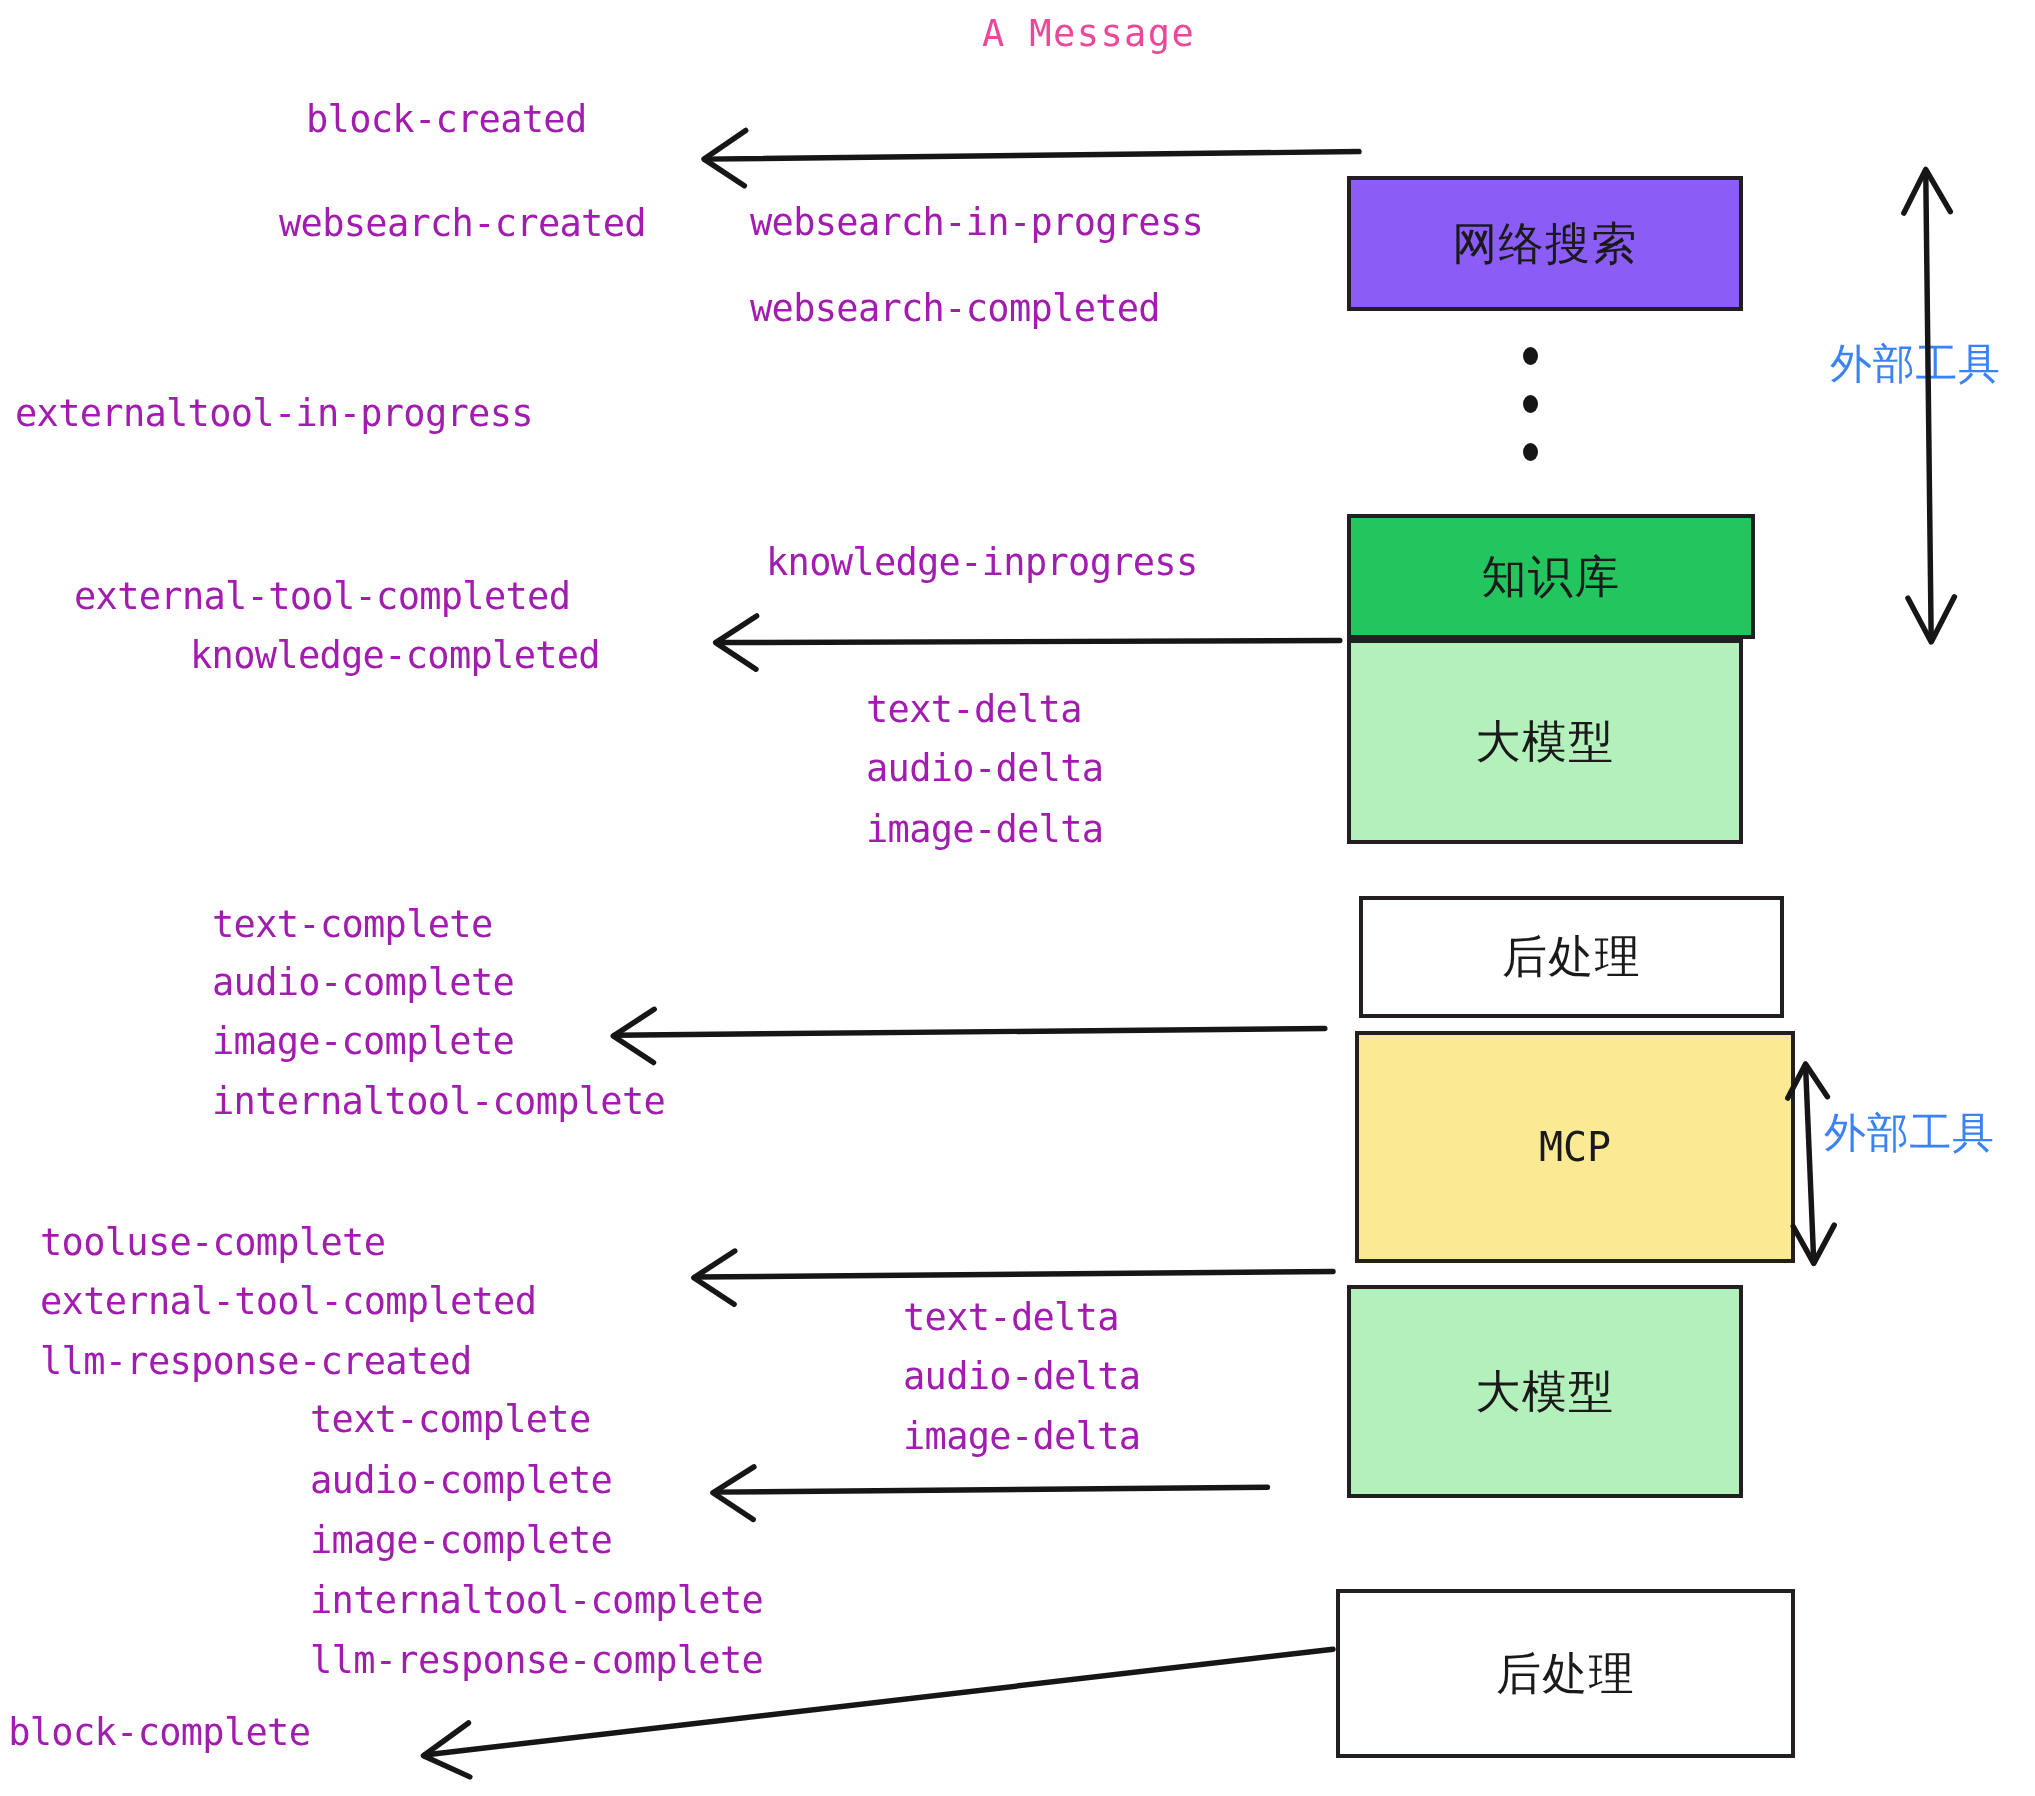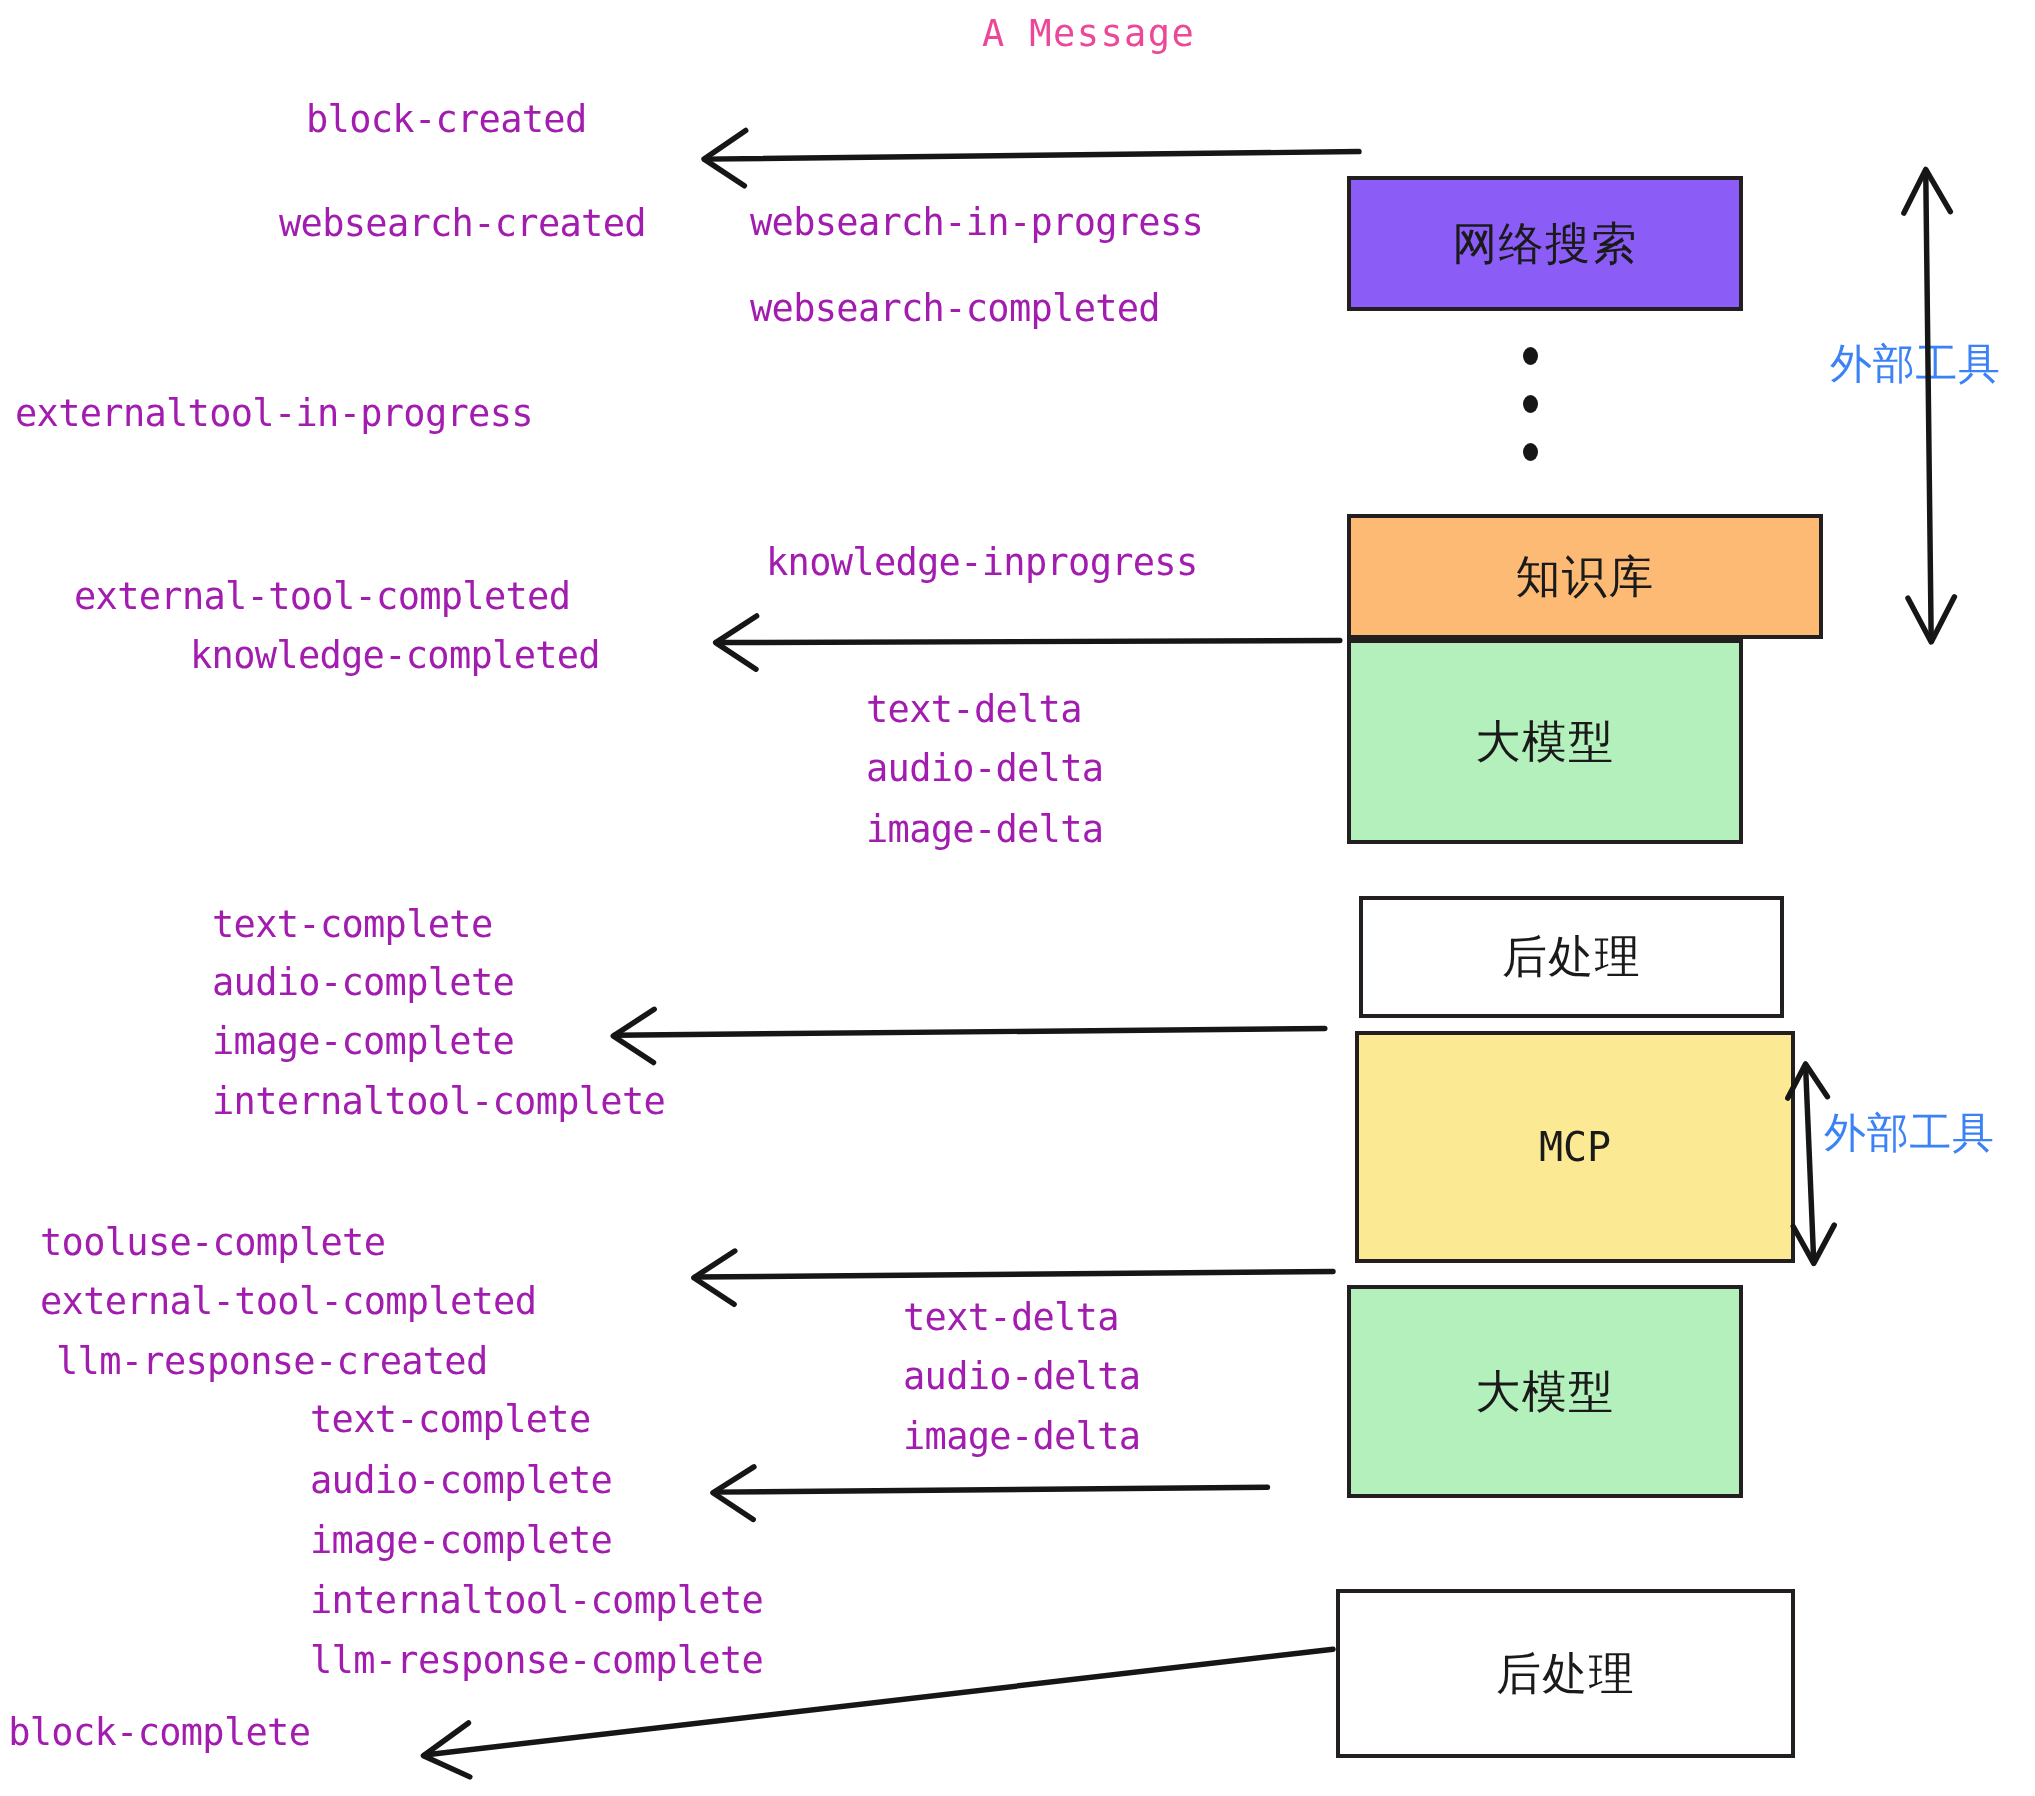"知识库" div.box { background: #fdba74 -> #22c55e; width: 476px -> 408px }
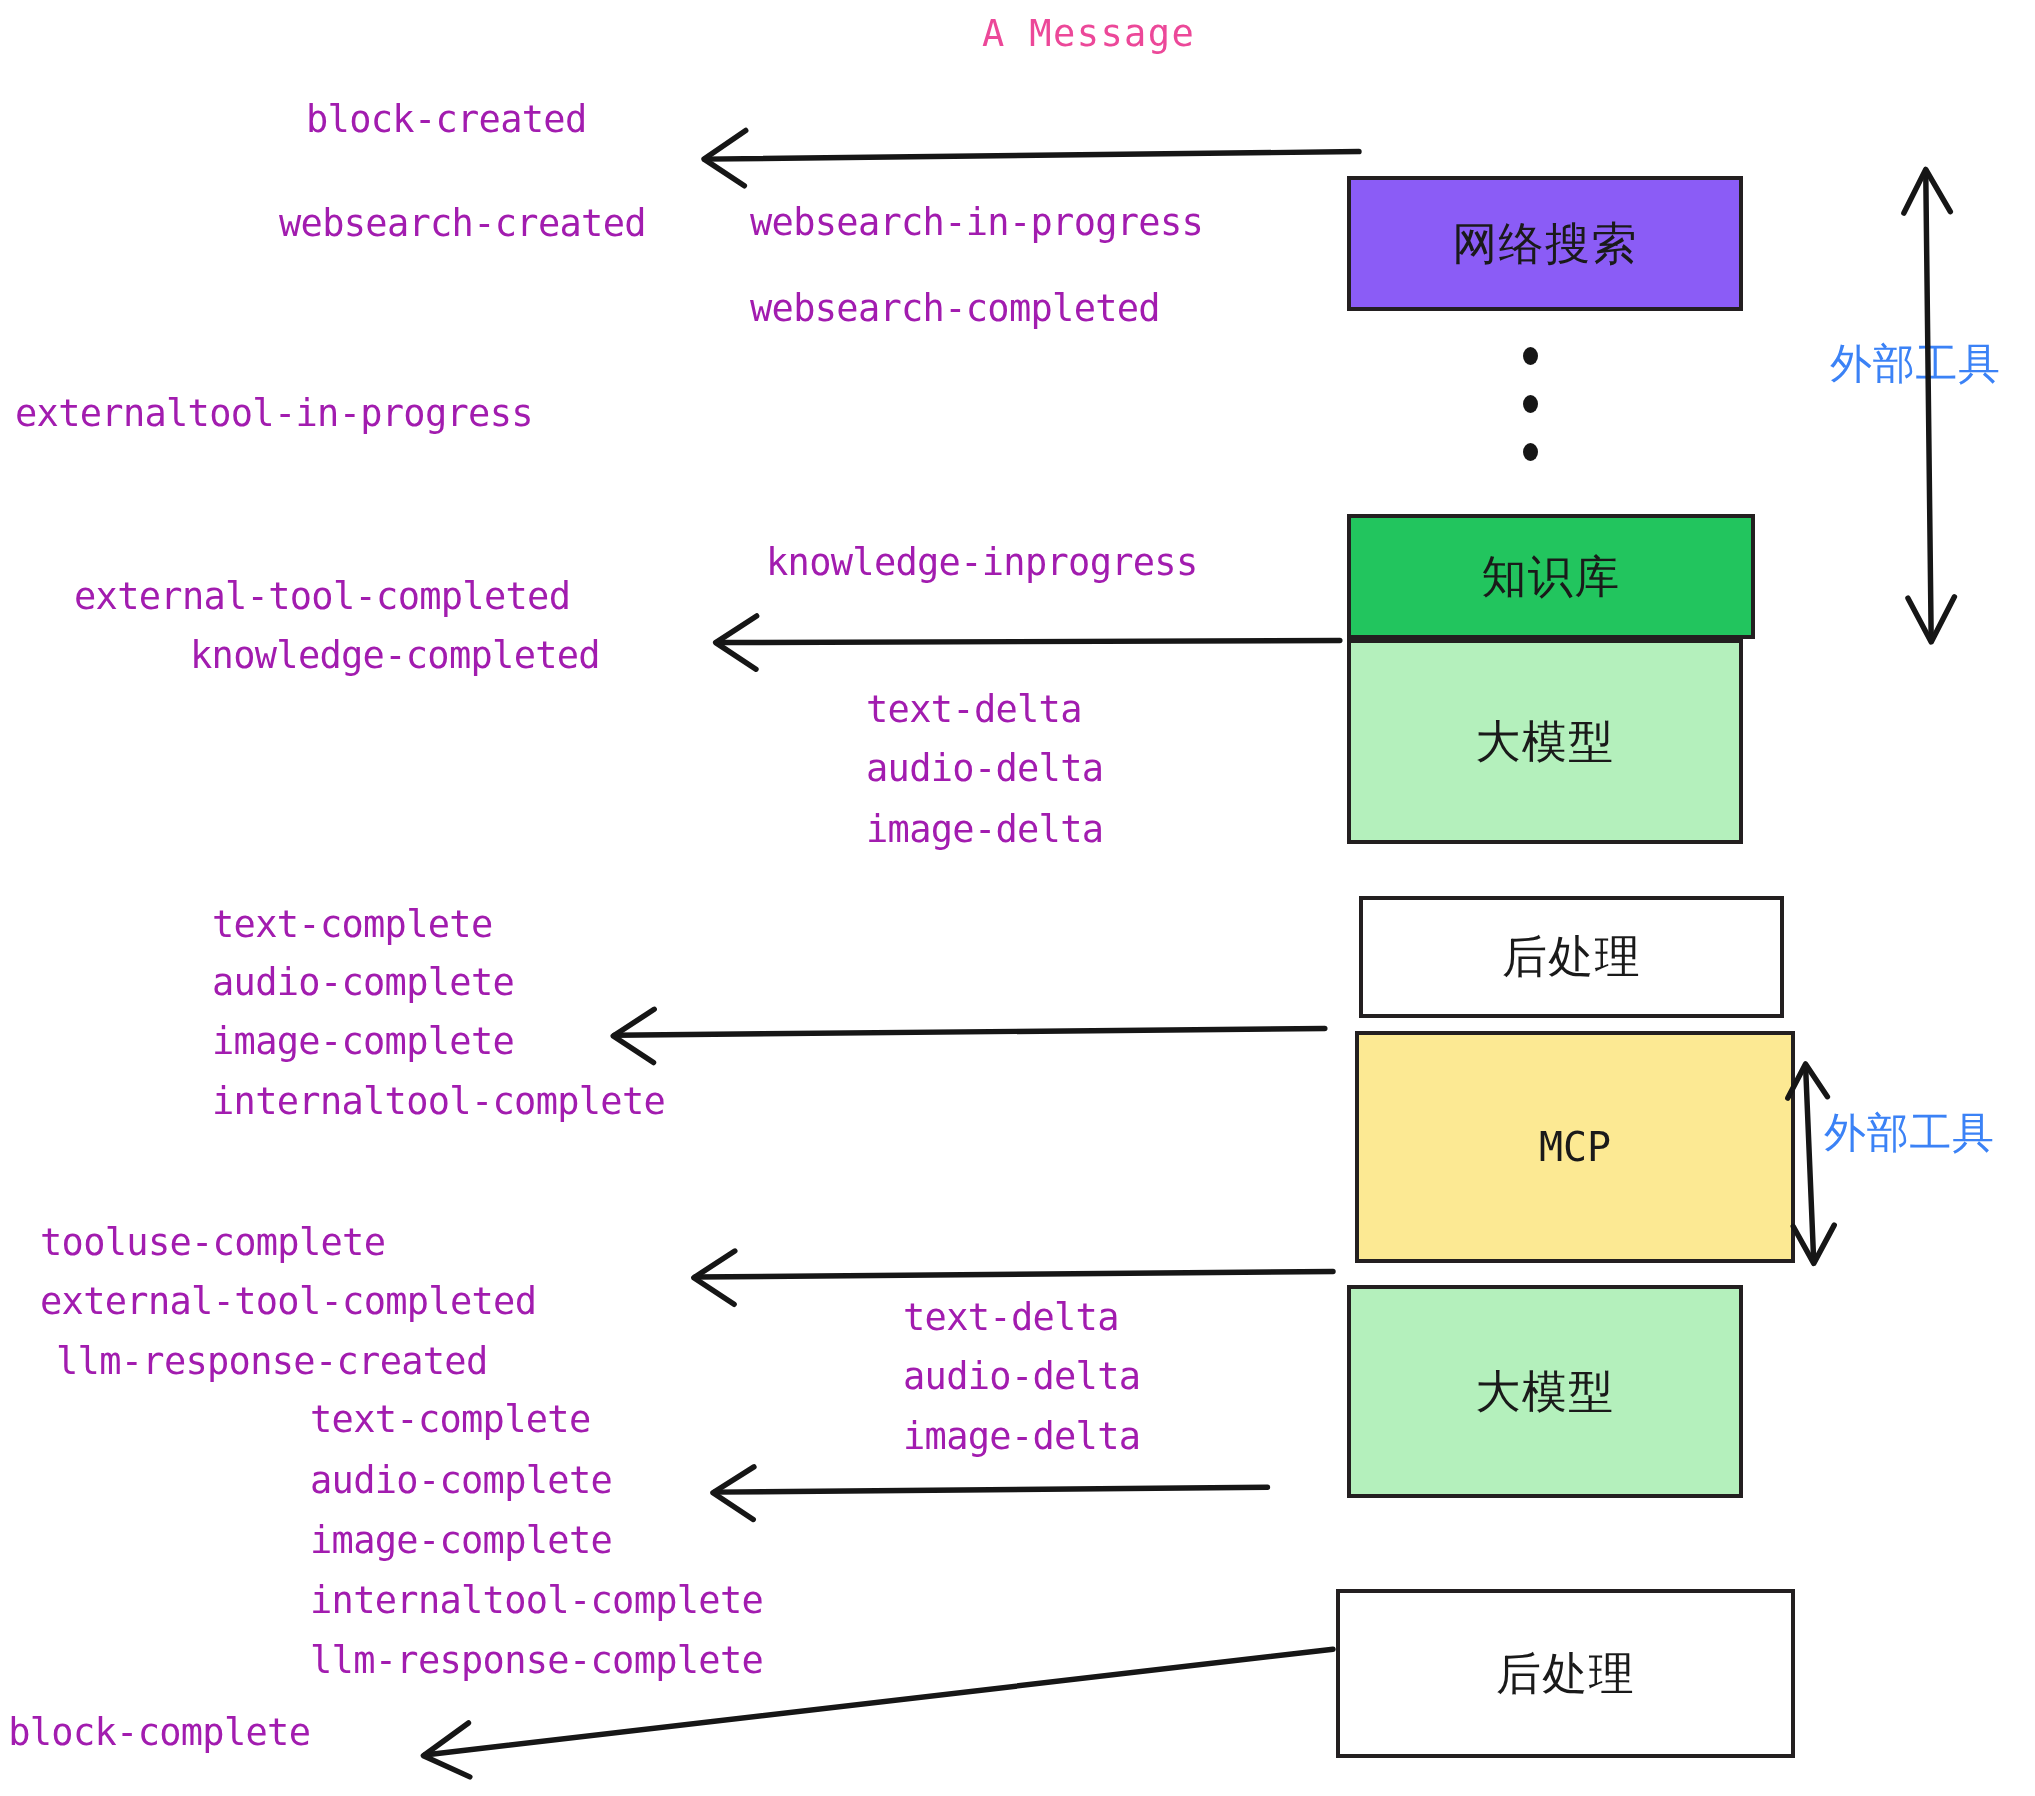"llm-response-created" div.evt { margin-left: 16px -> none }
